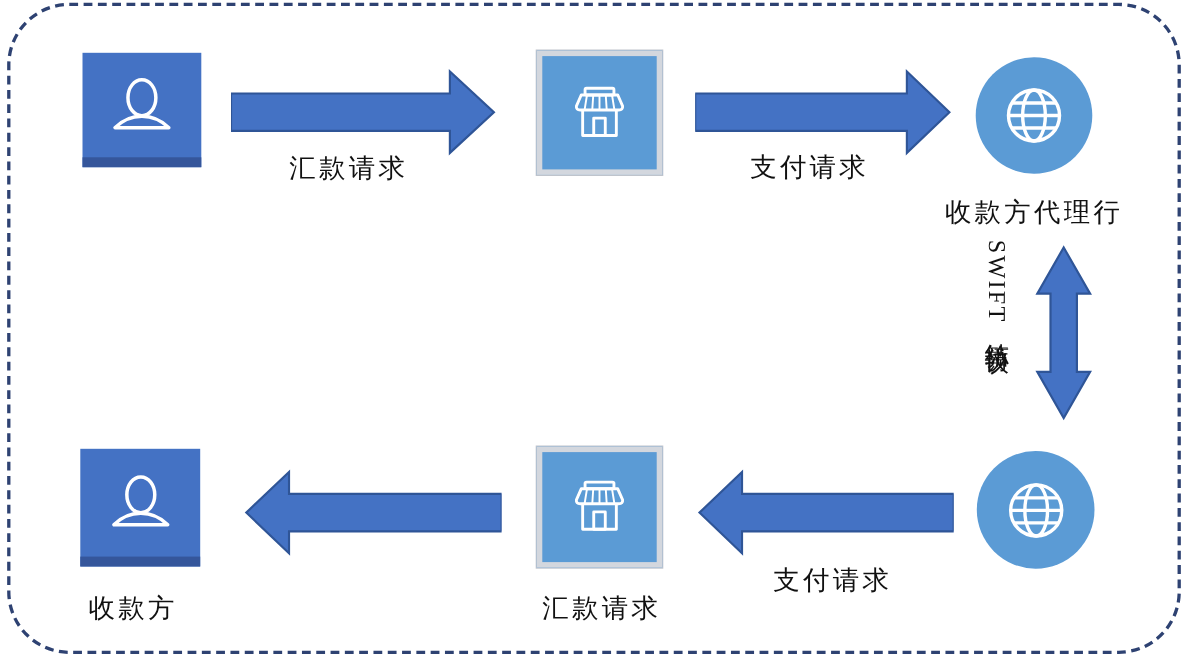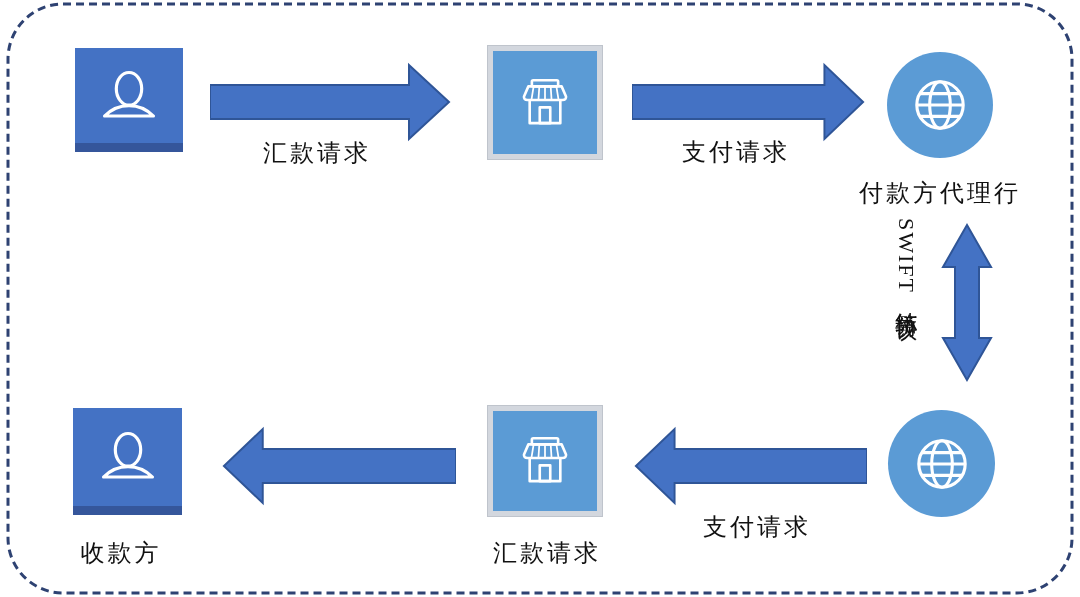"付款方代理行" div.abs { text: 付 -> 收 }
